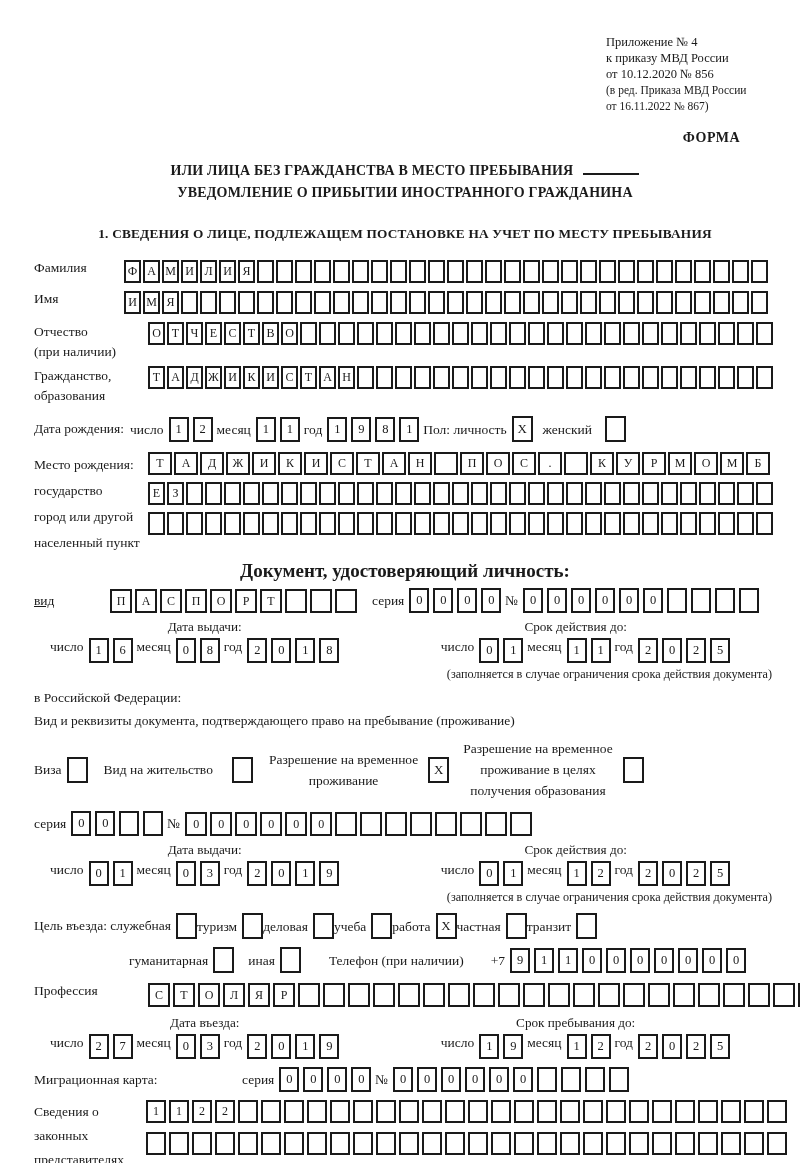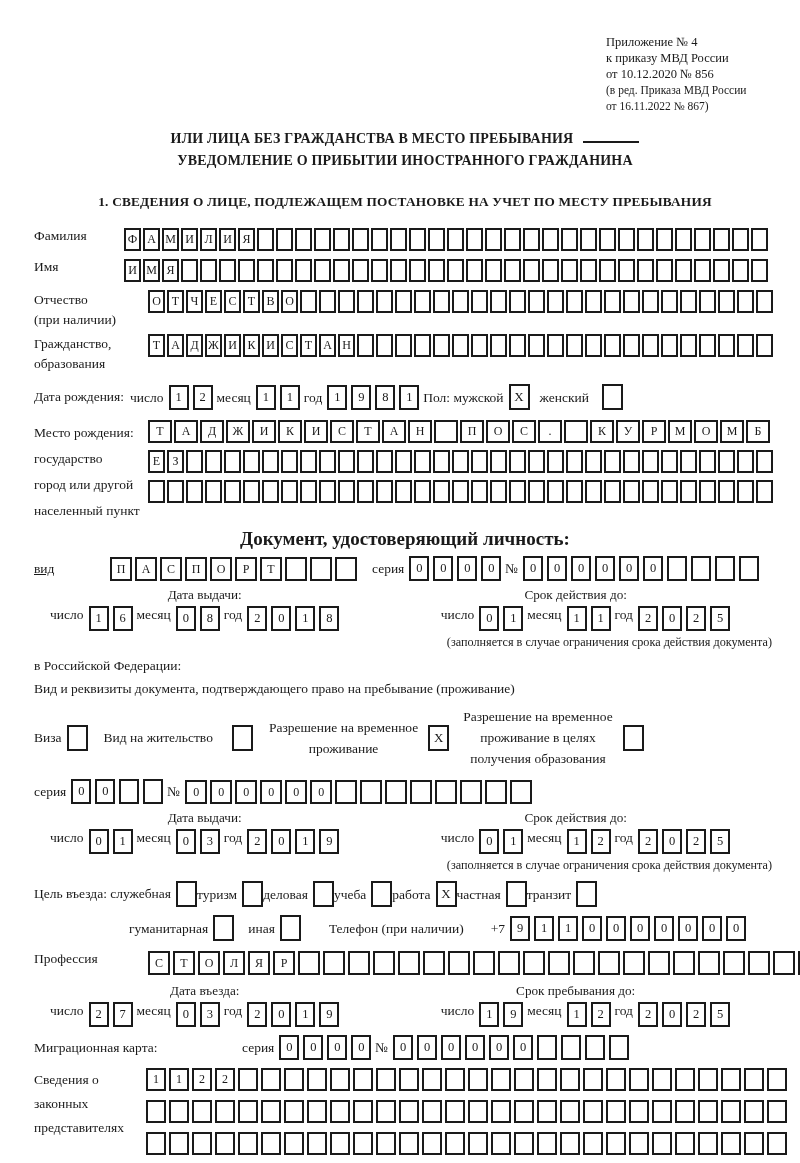"ФОРМА" div.forma { html: none -> <div>ФОРМА</div> }
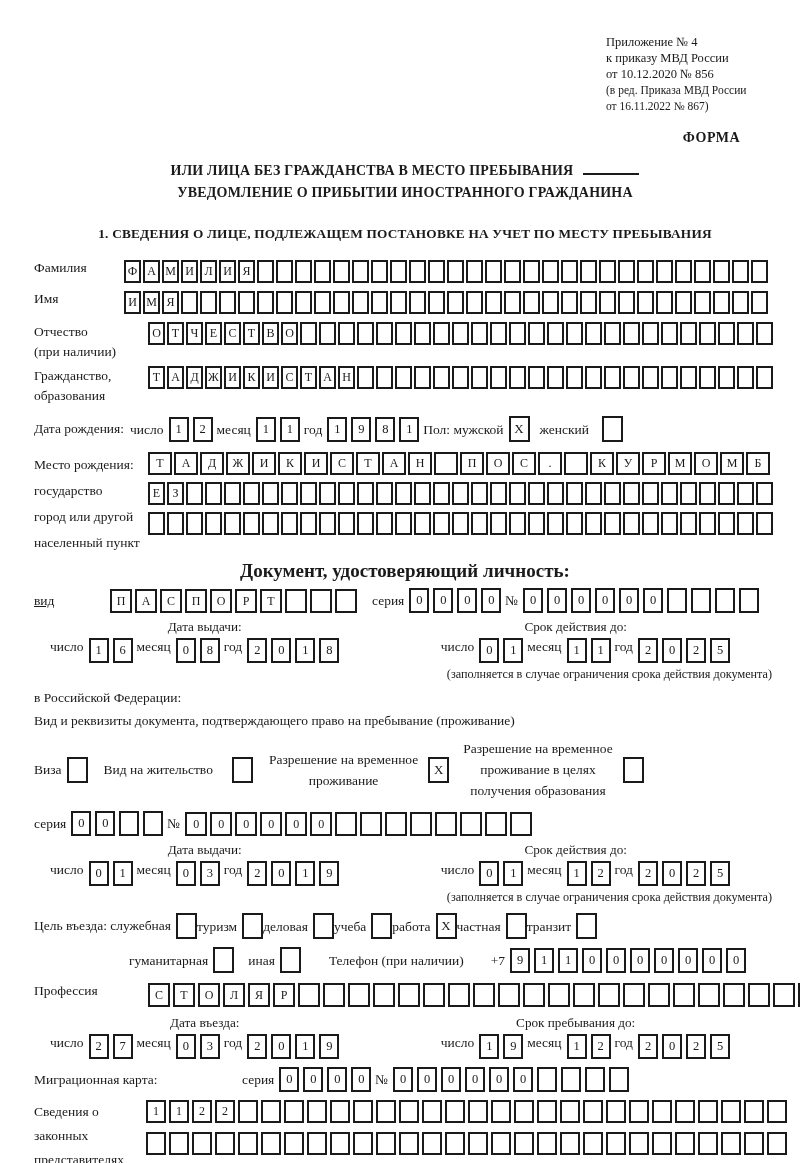"Пол: мужской" span.dlbl { text: мужской -> личность }
